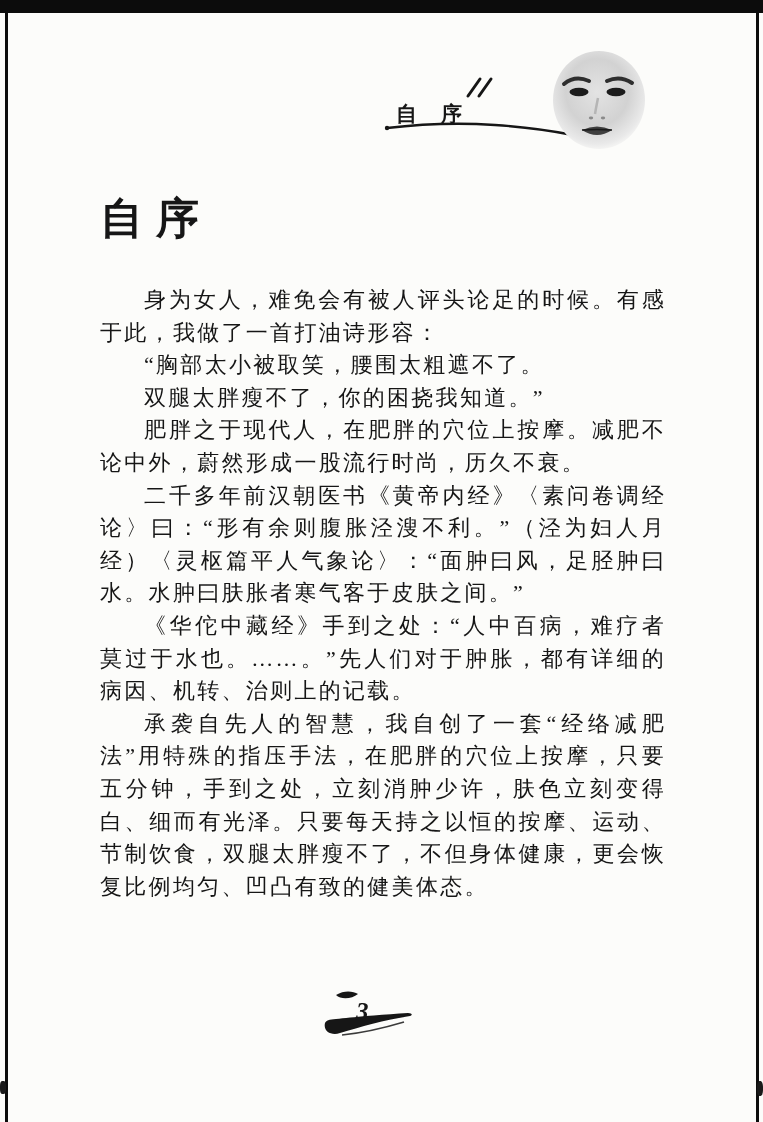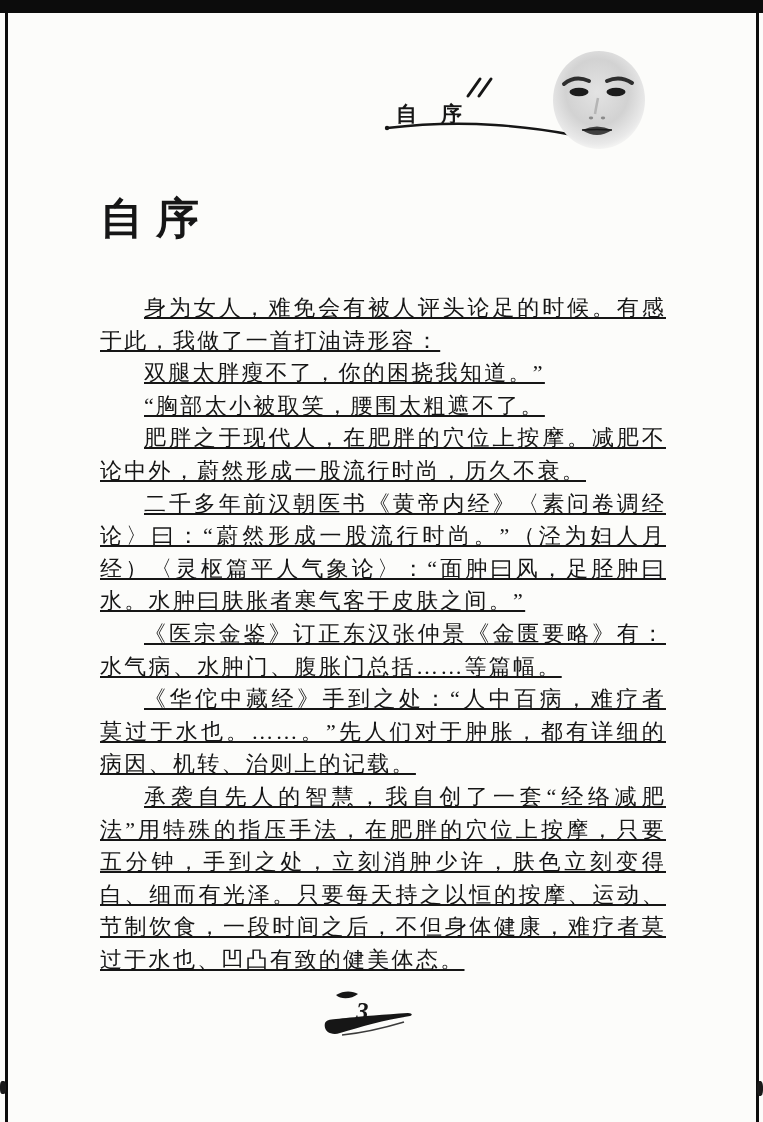"身为女人，难免会有被人评头论足的时候。有感于此，我做了一首打油诗形容：" .body-text { text-decoration: underline -> none; top: 292px -> 284px }
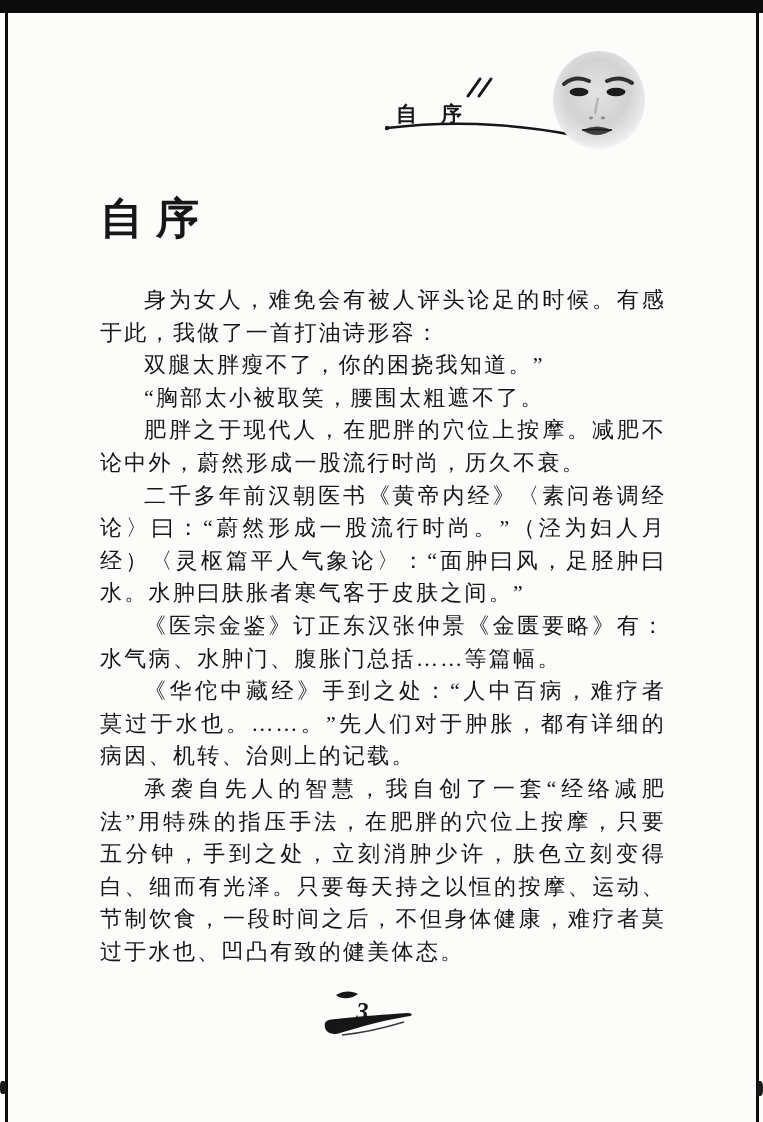"双腿太胖瘦不了，你的困挠我知道。”" p { order: before "“胸部太小被取笑，腰围太粗遮不了。" -> after "“胸部太小被取笑，腰围太粗遮不了。" }
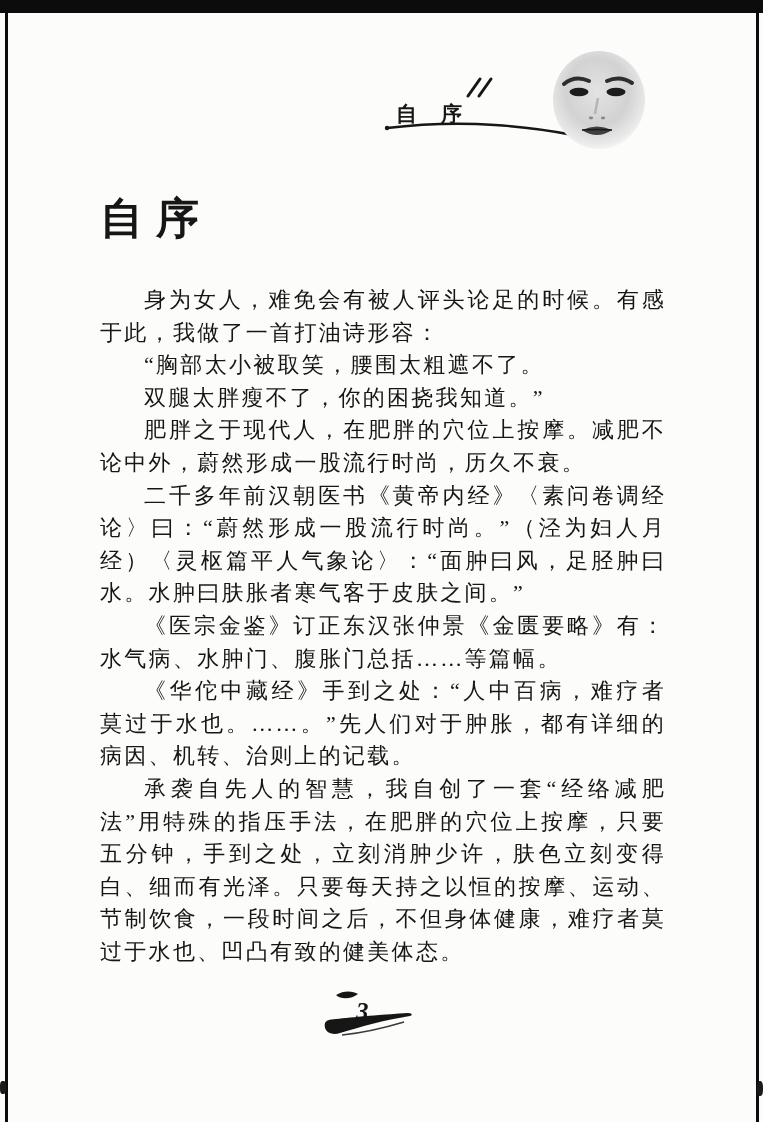"二千多年前汉朝医书《黄帝内经》〈素问卷调经论〉曰：“蔚然形成一股流行时尚。”（泾" p { text: 蔚然形成一股流行时尚 -> 形有余则腹胀泾溲不利 }
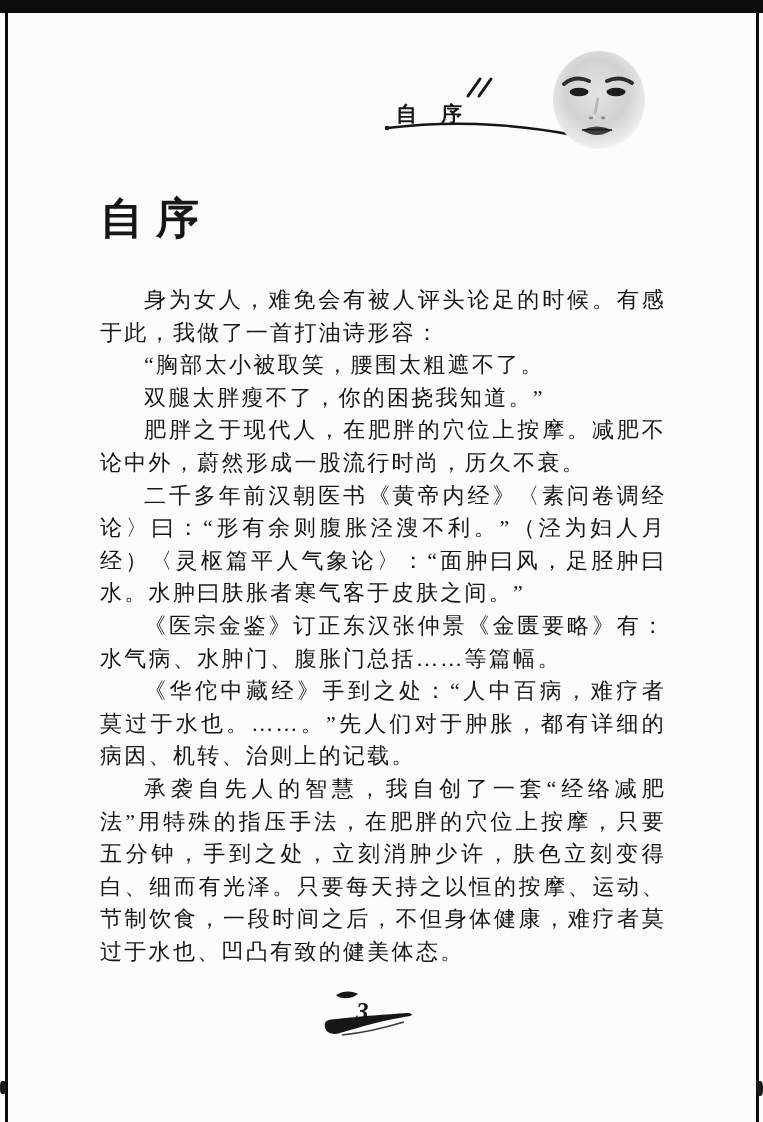"《医宗金鉴》订正东汉张仲景《金匮要略》有：水气病、水肿门、腹胀门总括……等篇幅。" p { html: <p>《医宗金鉴》订正东汉张仲景《金匮要略》有：水气病、水肿门、腹胀门总括……等篇幅。</p> -> none }
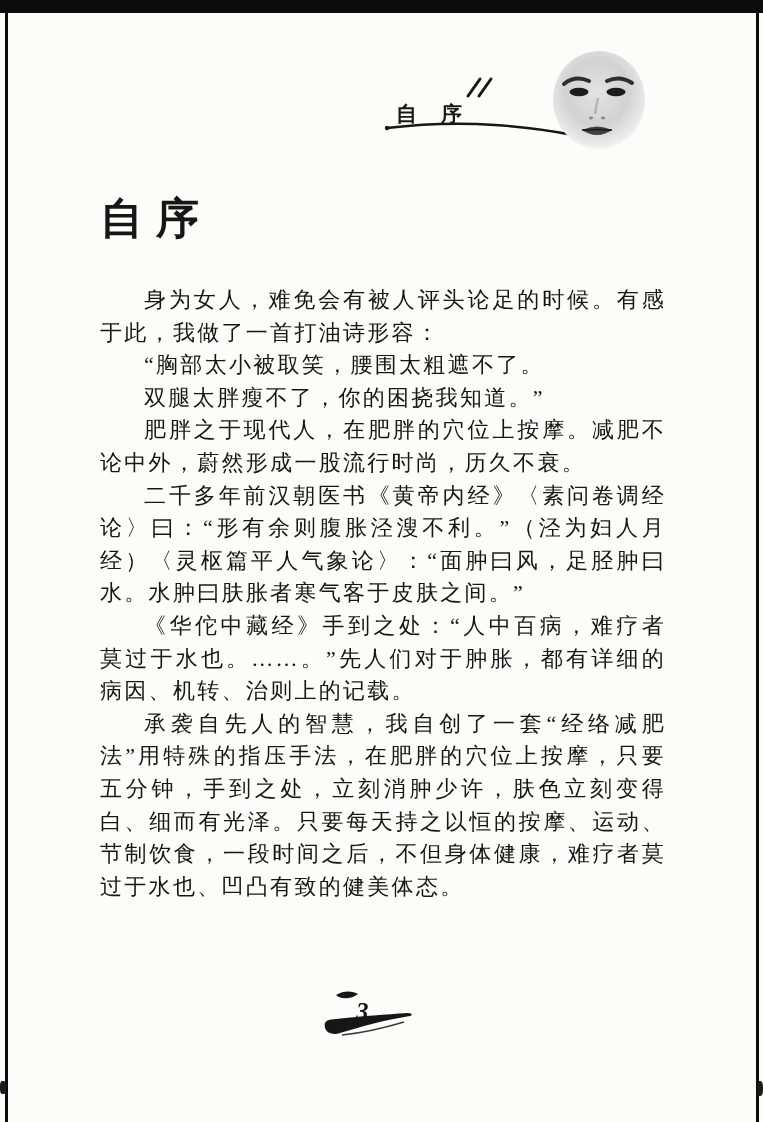"承袭自先人的智慧，我自创了一套“经络减肥法”用特殊的指压手法，在肥胖的穴位上按摩" p { text: 一段时间之后，不但身体健康，难疗者莫过于水也 -> 双腿太胖瘦不了，不但身体健康，更会恢复比例均匀 }
